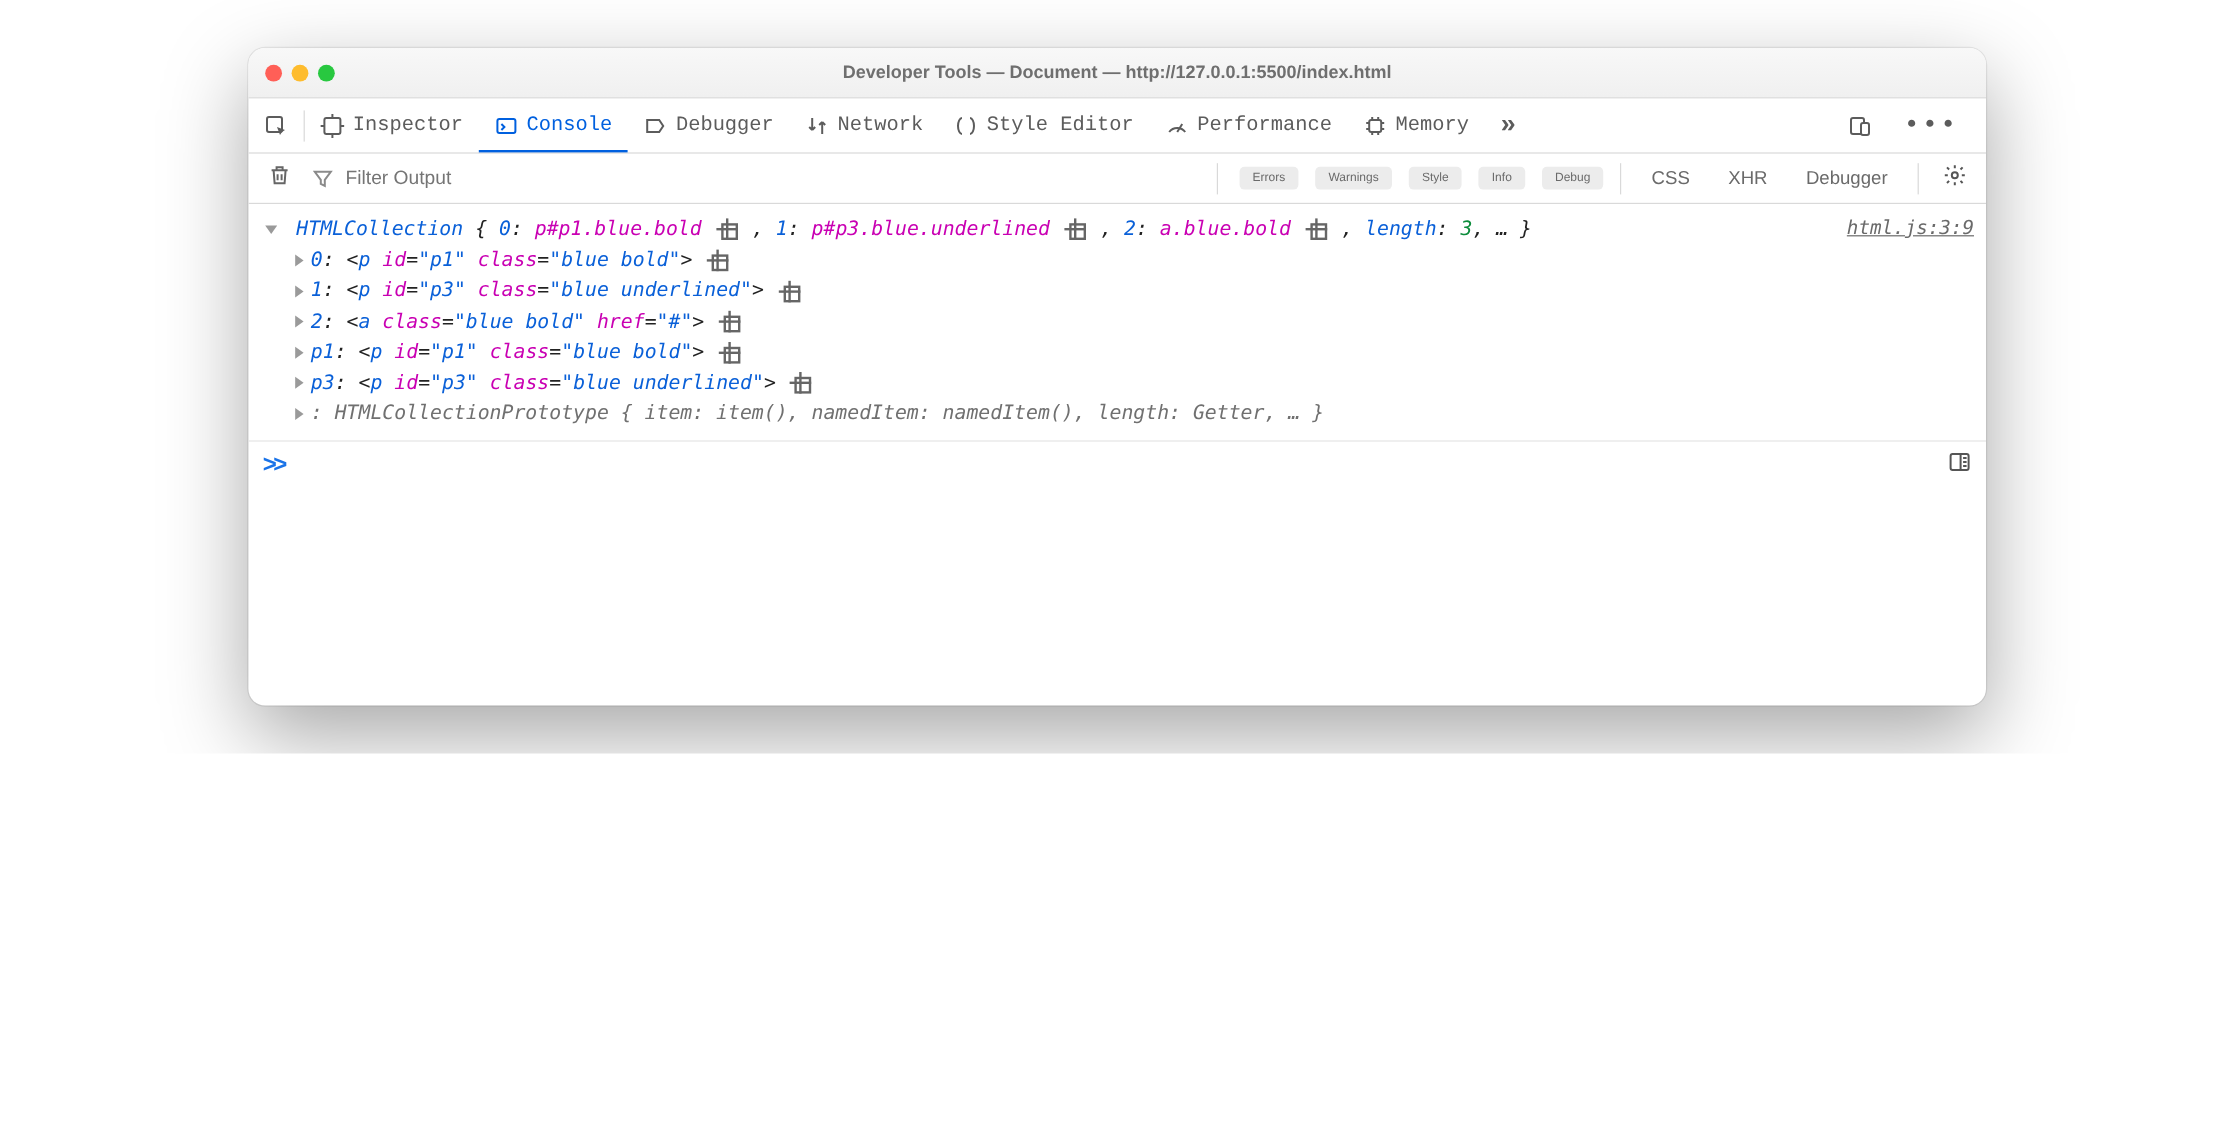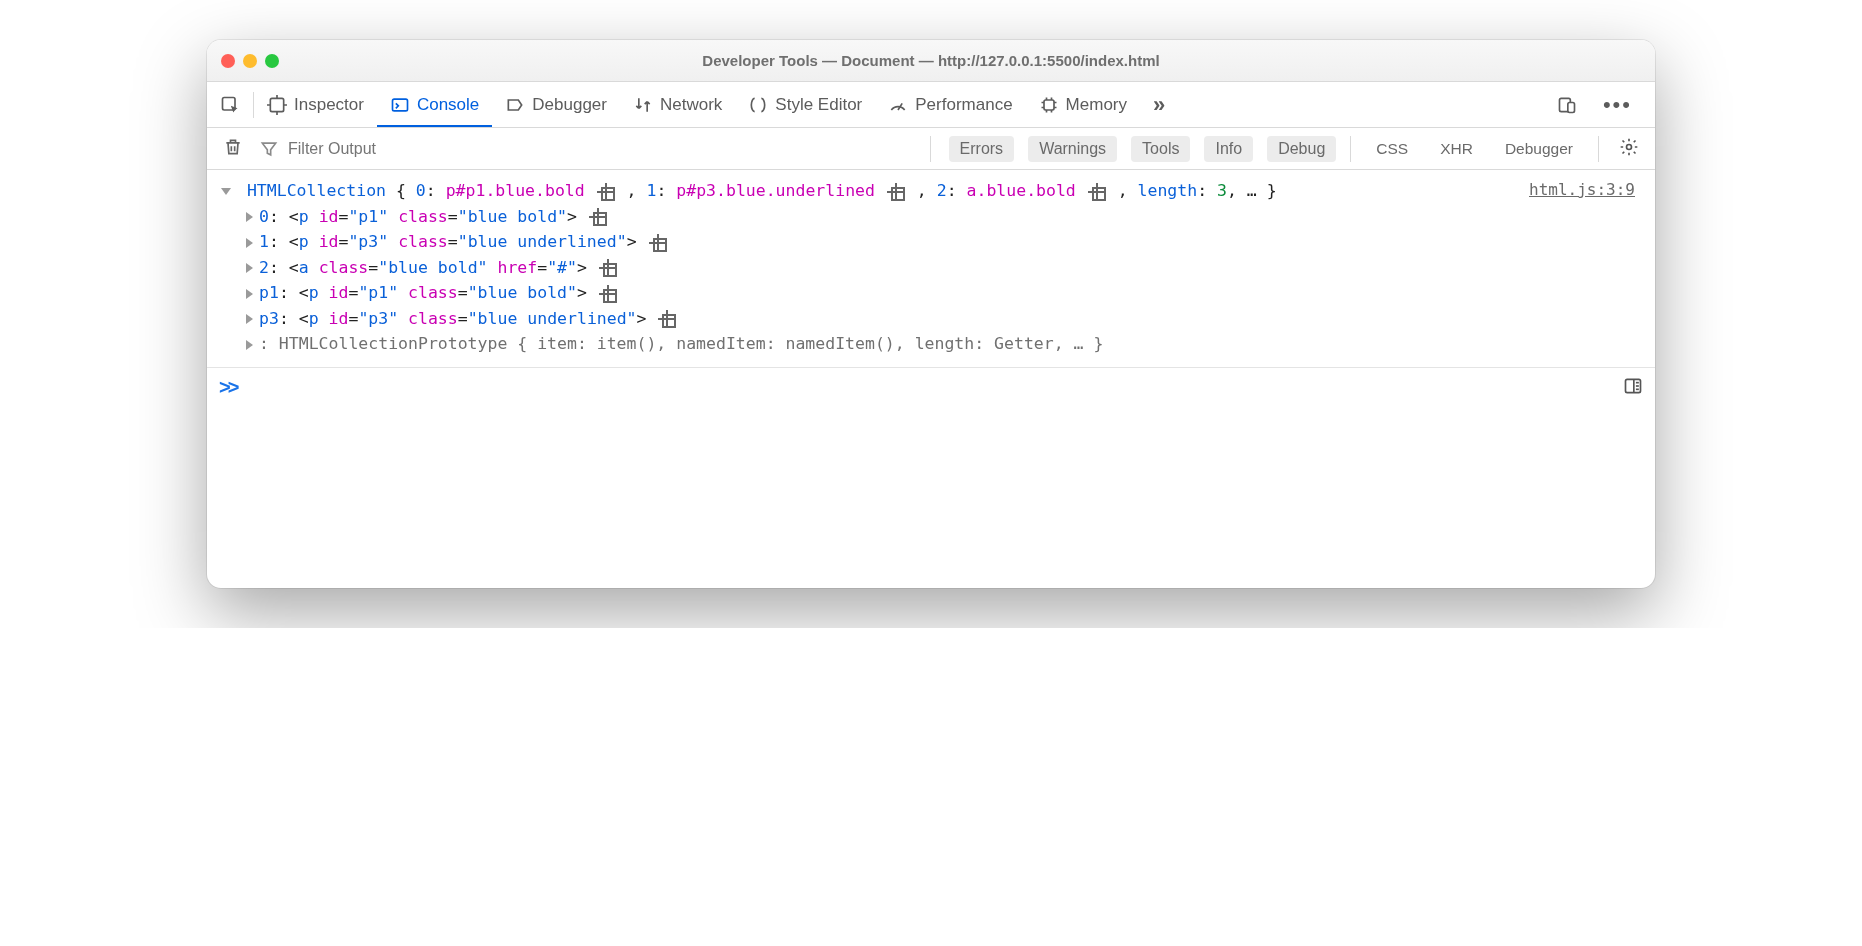"Inspector" .tab, .tabicon { font-family: none -> Liberation Mono, monospace }
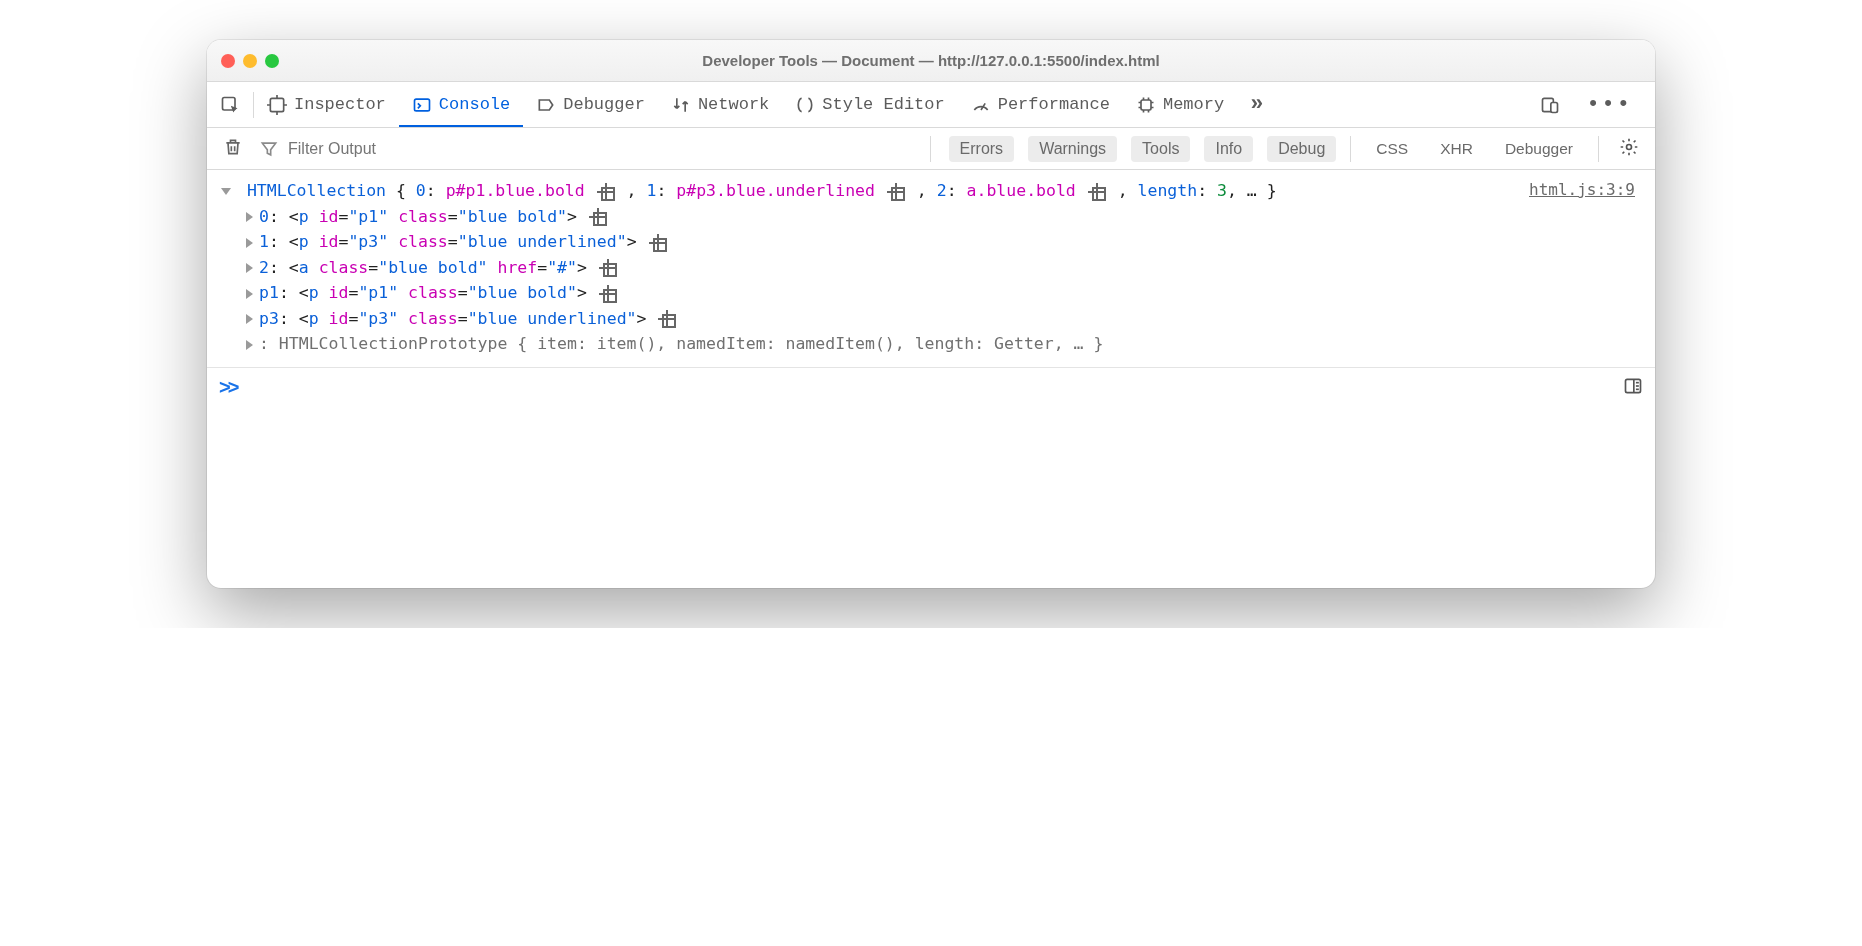"Errors" .chip { font-size: 16px -> 10px }
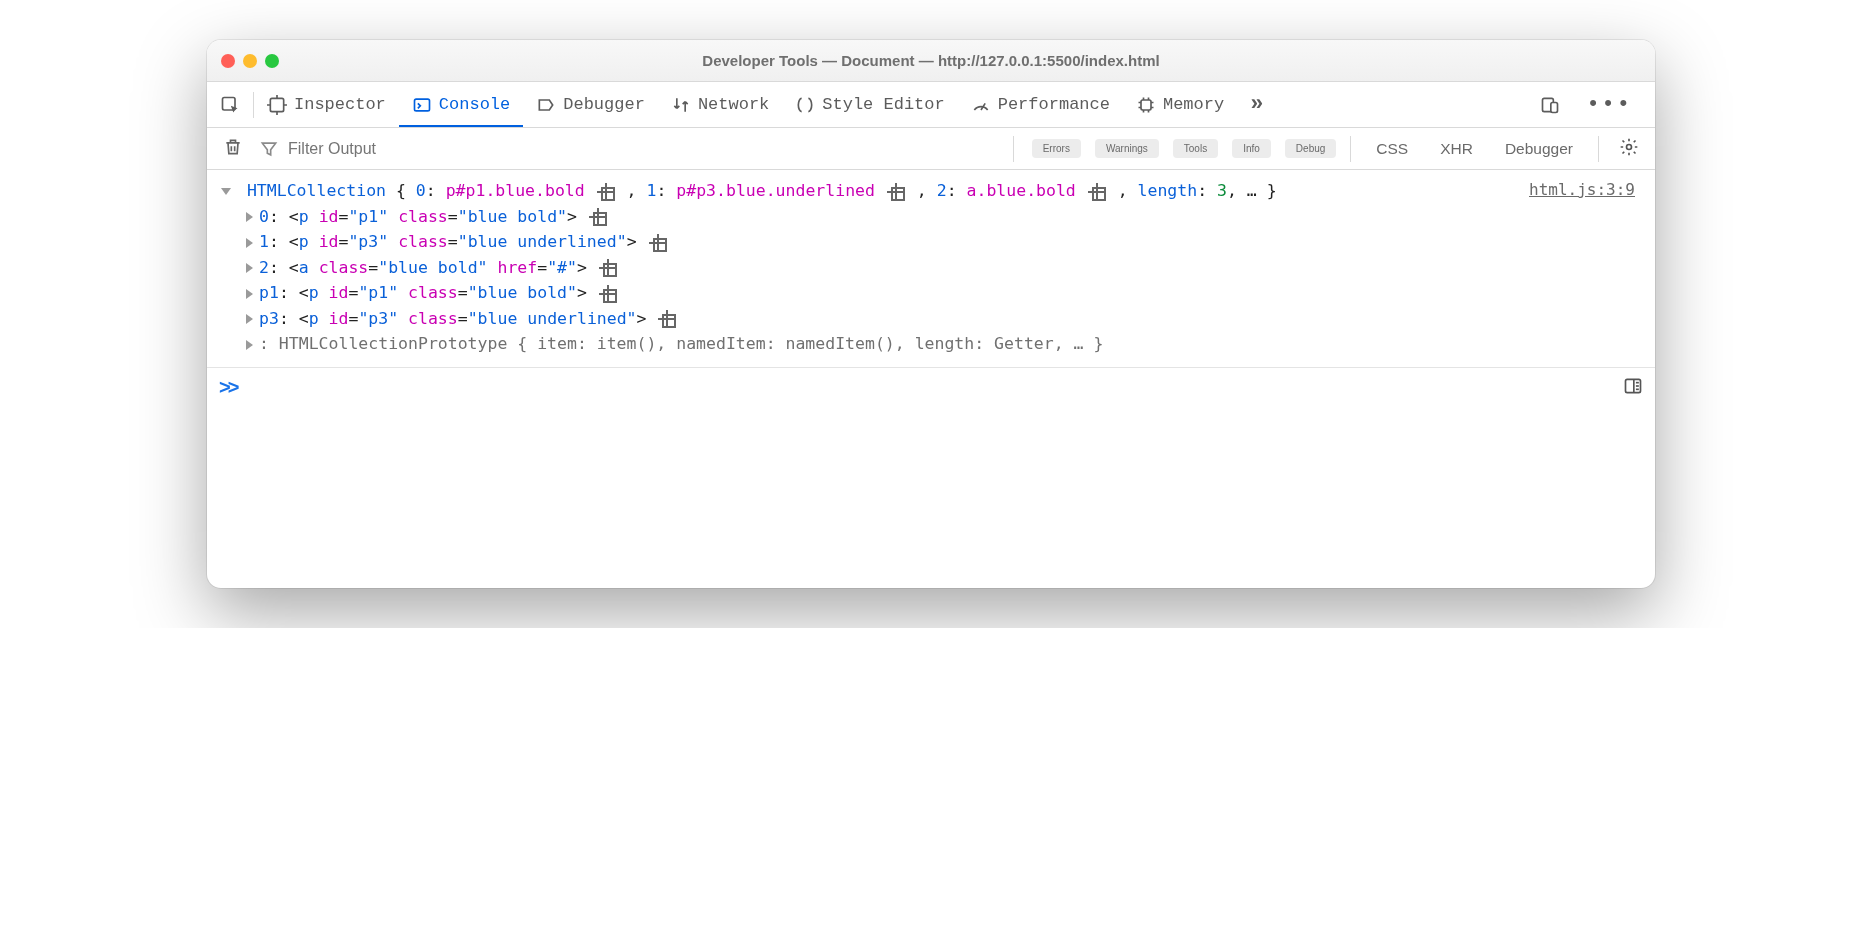"Tools" div.chip { text: Tools -> Style }
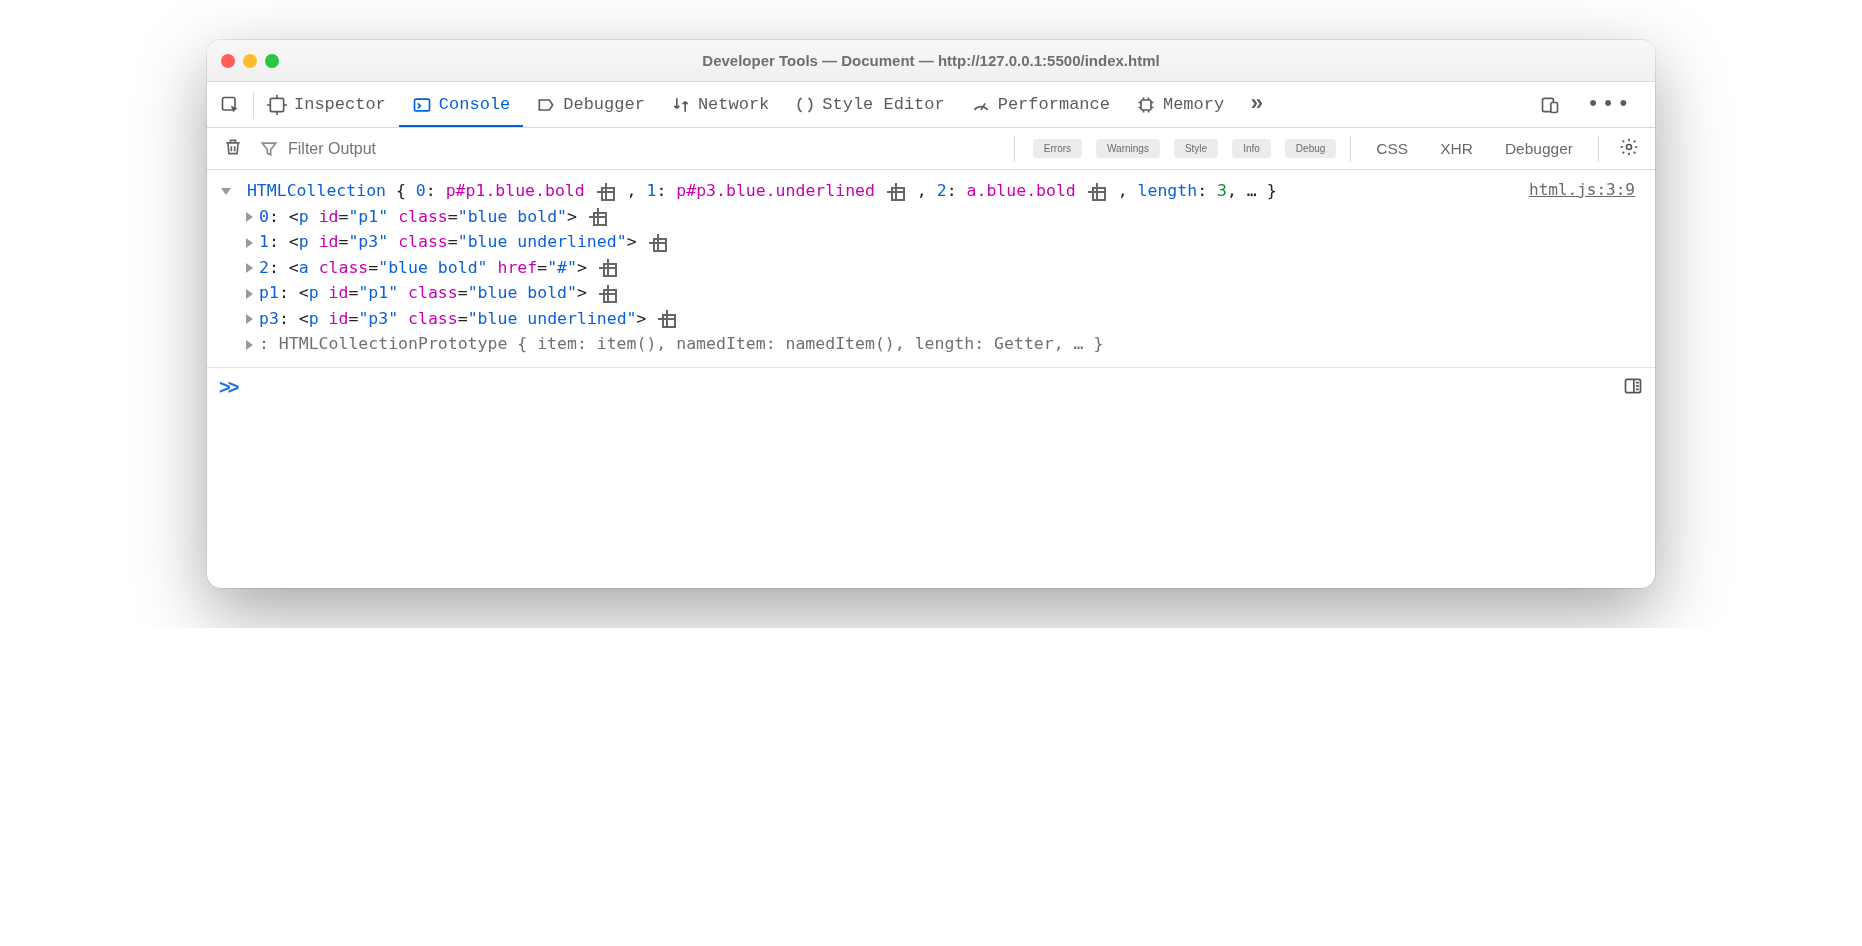"HTMLCollection { 0: p#p1.blue.bold ," .output { font-style: none -> italic; padding: 8px 20px 10px 14px -> 8px 10px 10px 14px }
